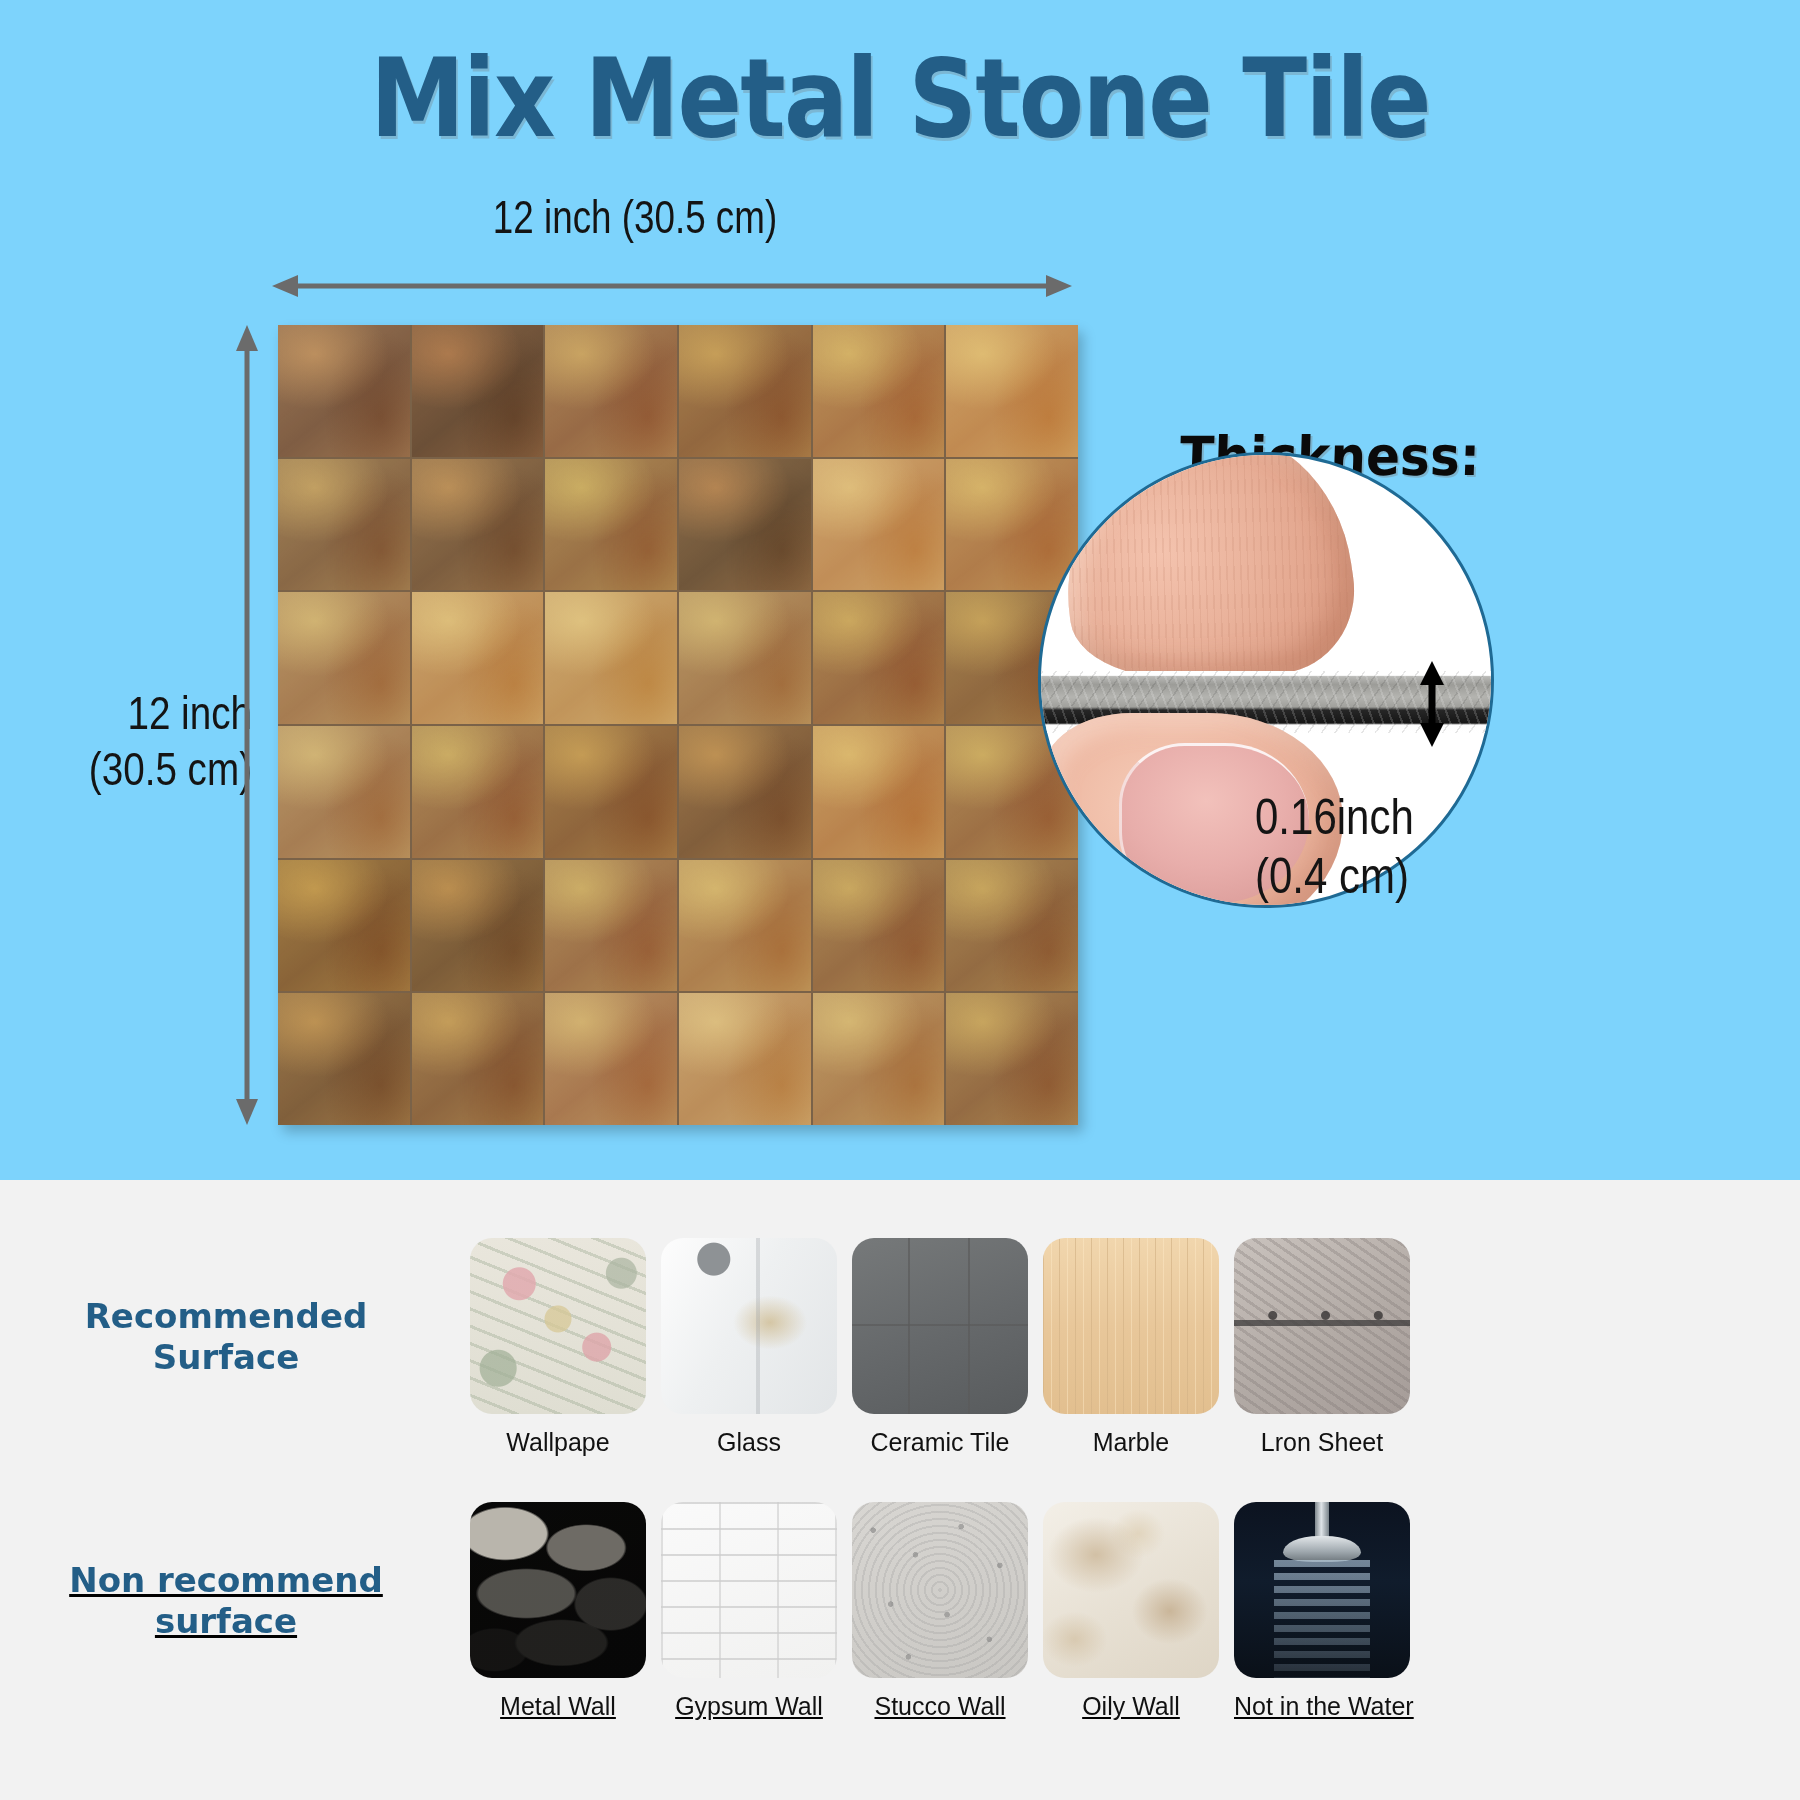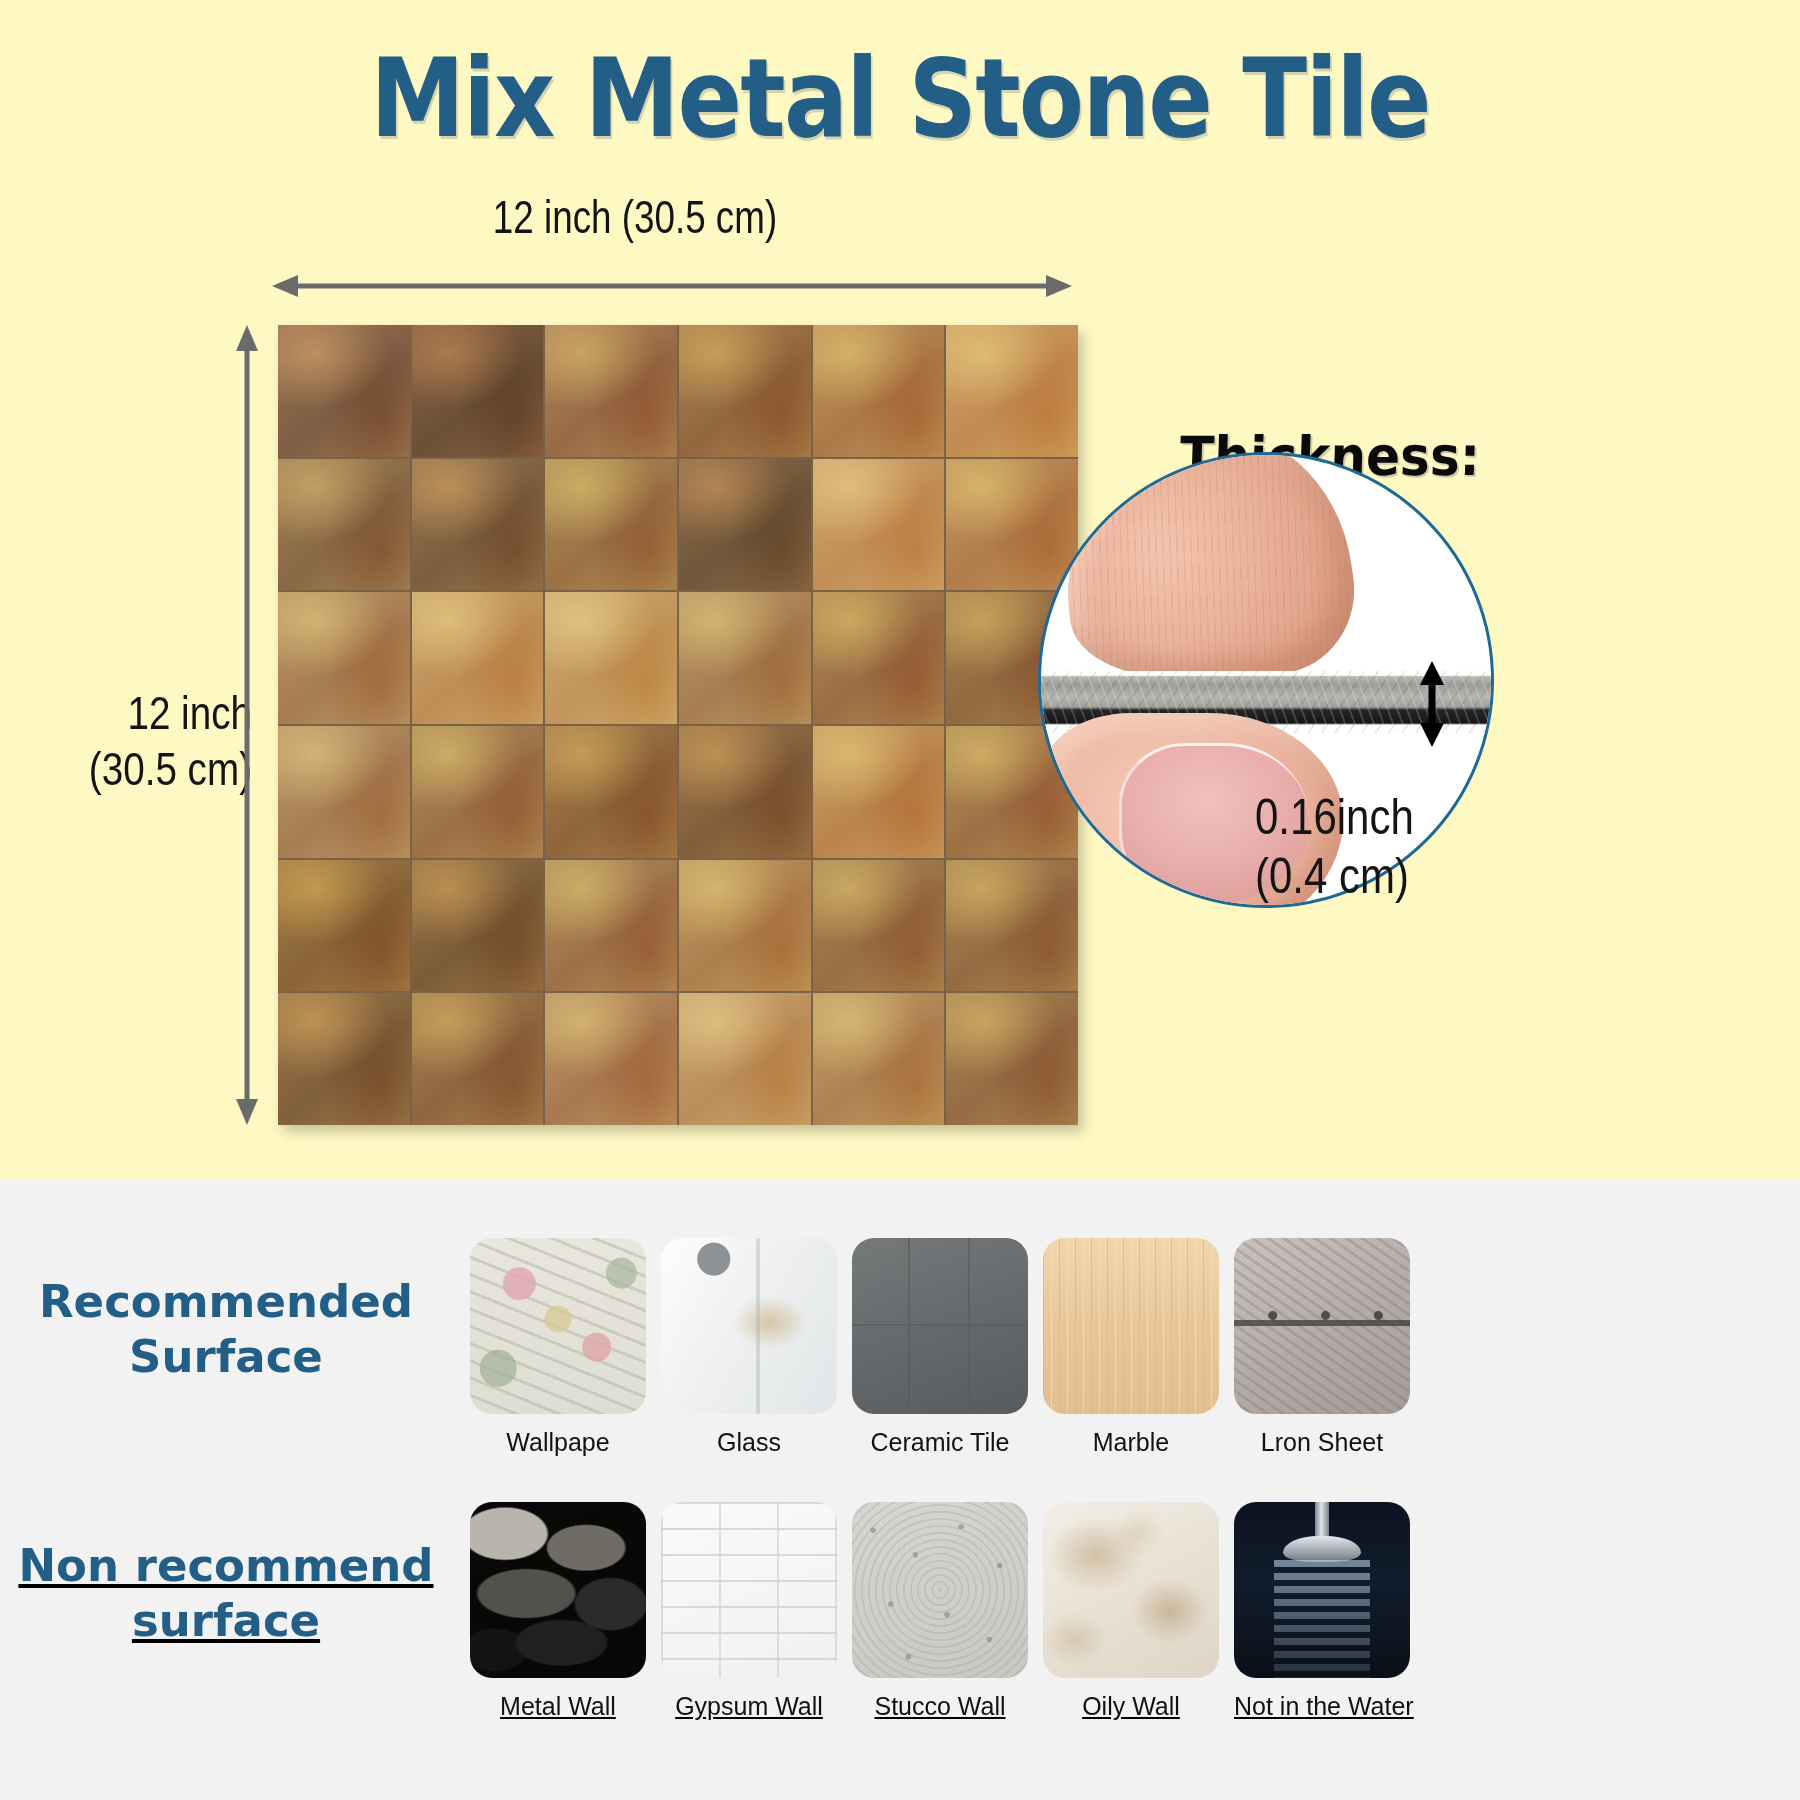"Mix Metal Stone Tile" #top-panel { background: #fef9c3 -> #7dd3fc }
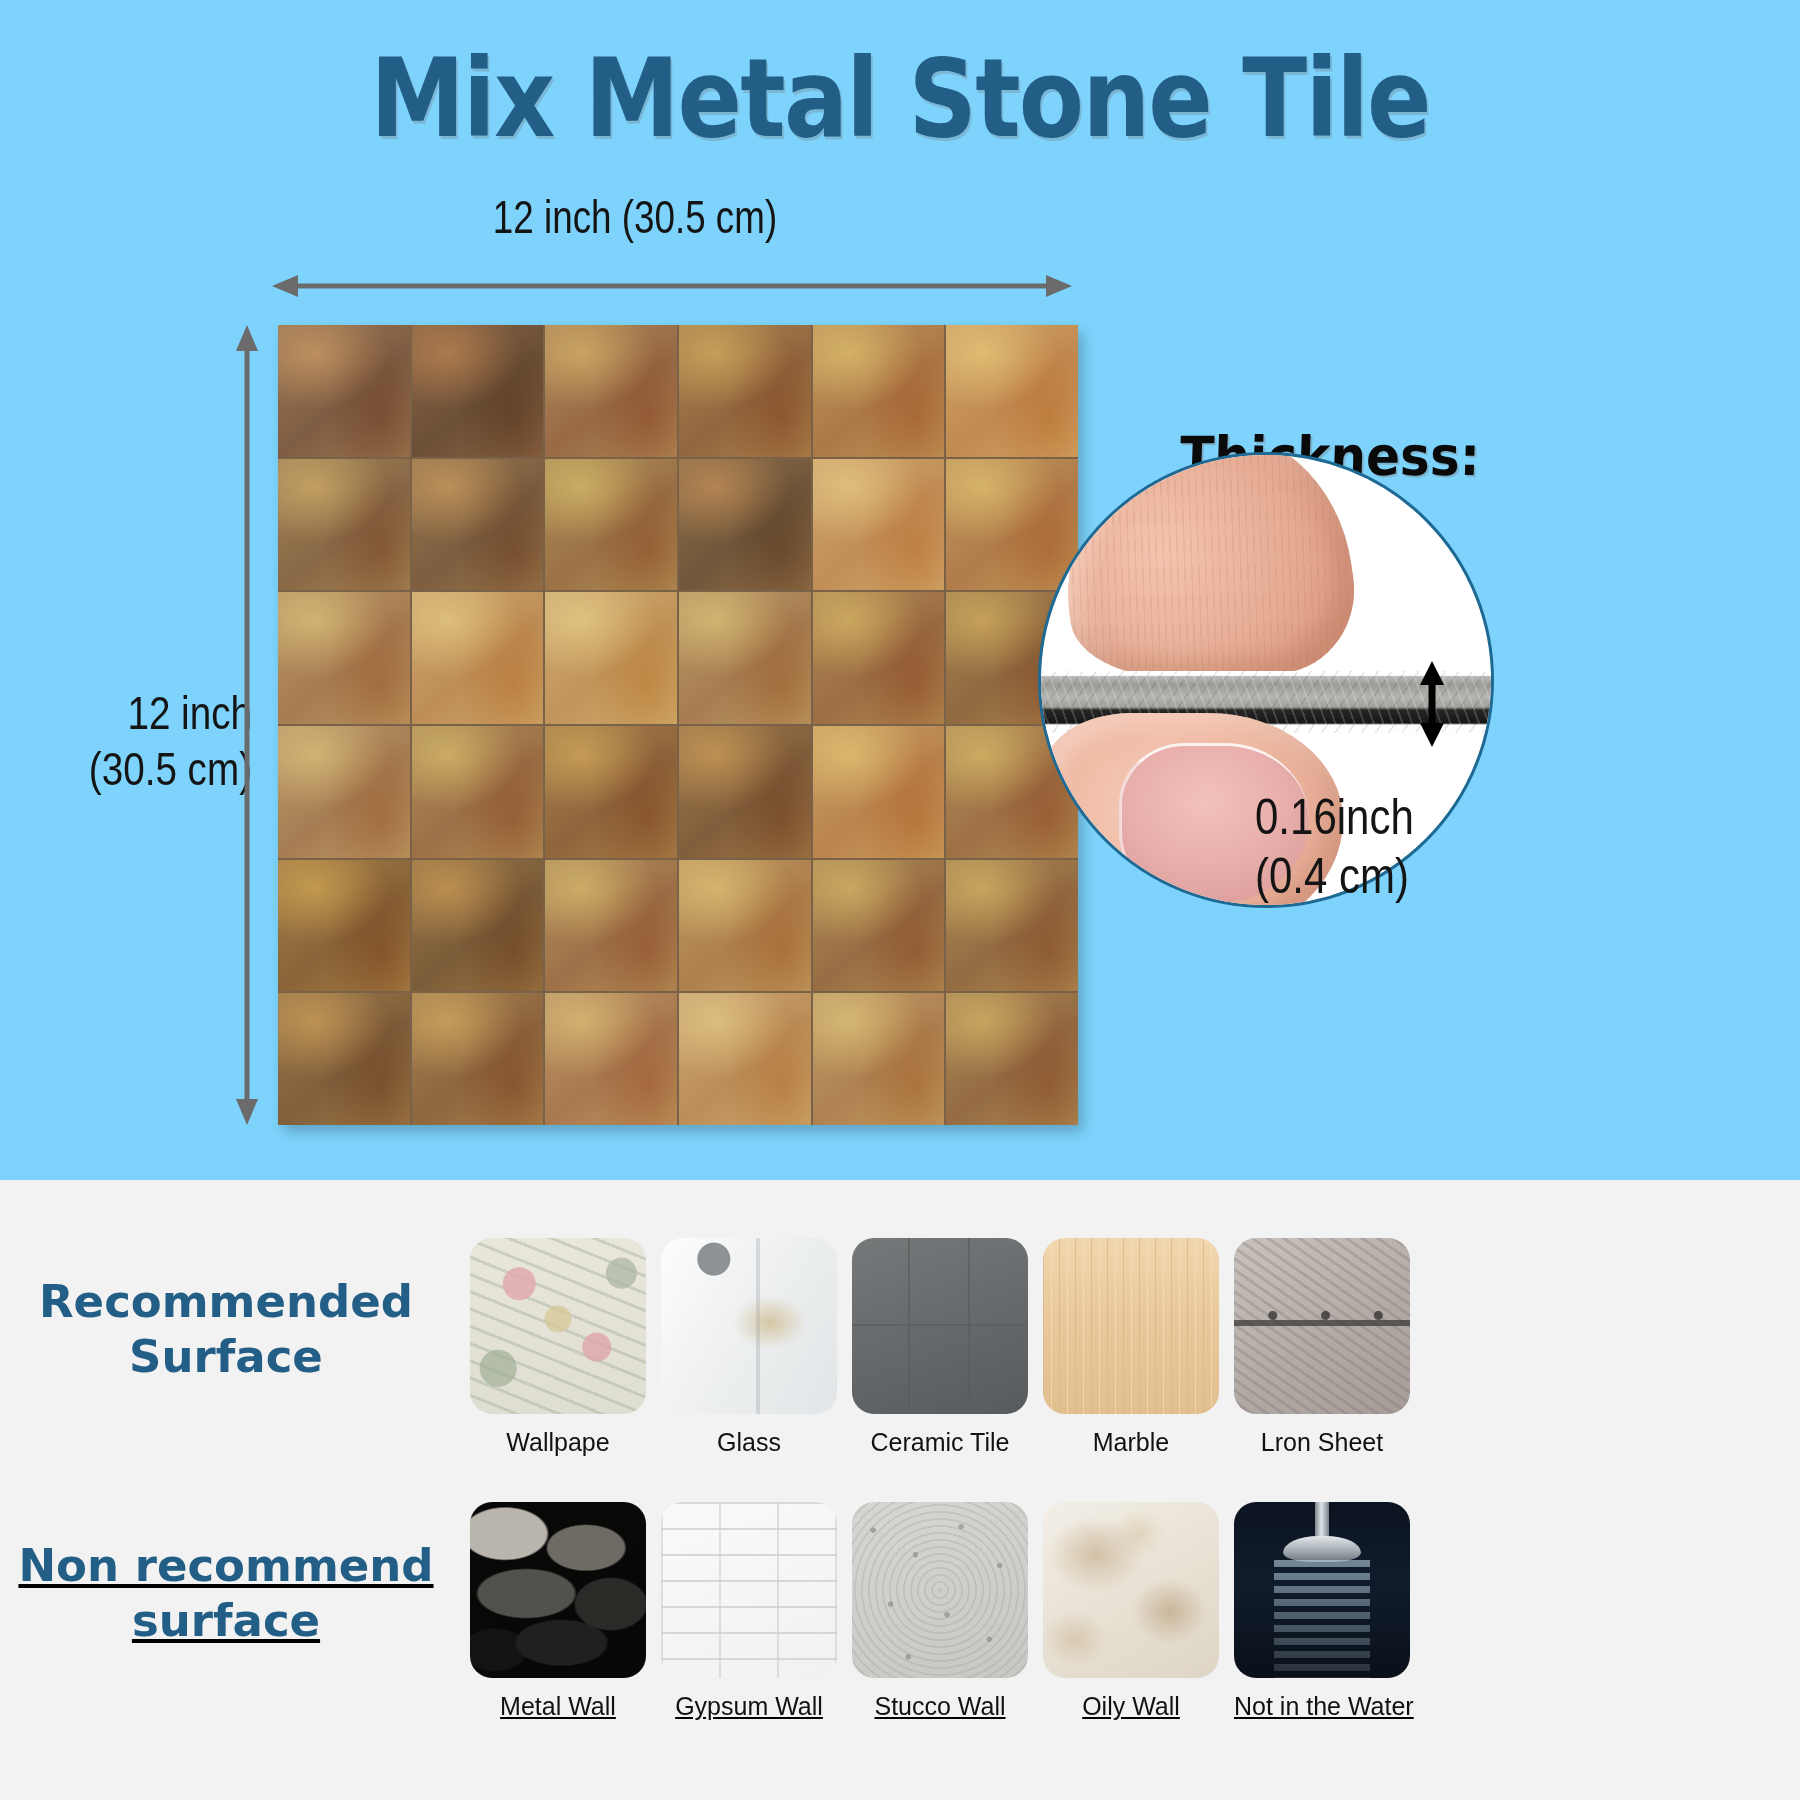"Recommended" .row-title { font-size: 45px -> 34px; margin-top: 37px -> 58px }
